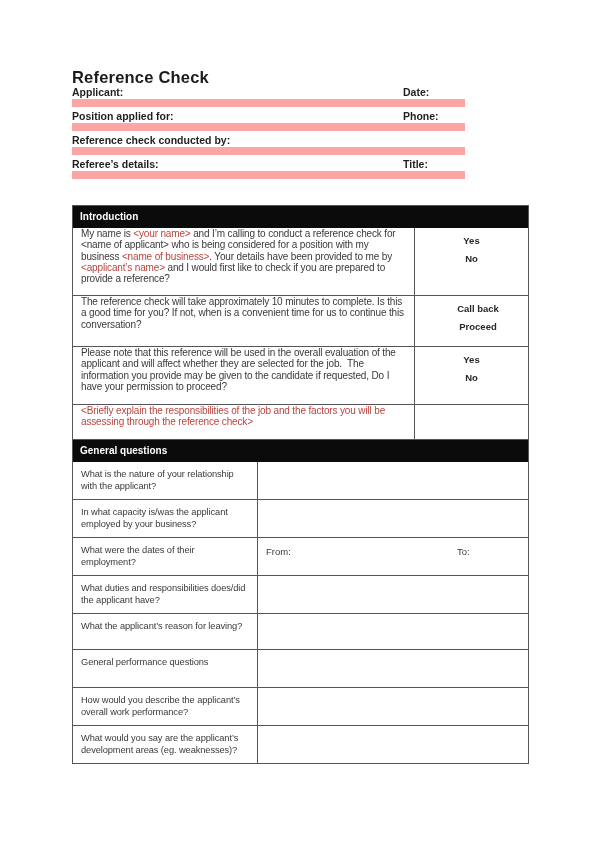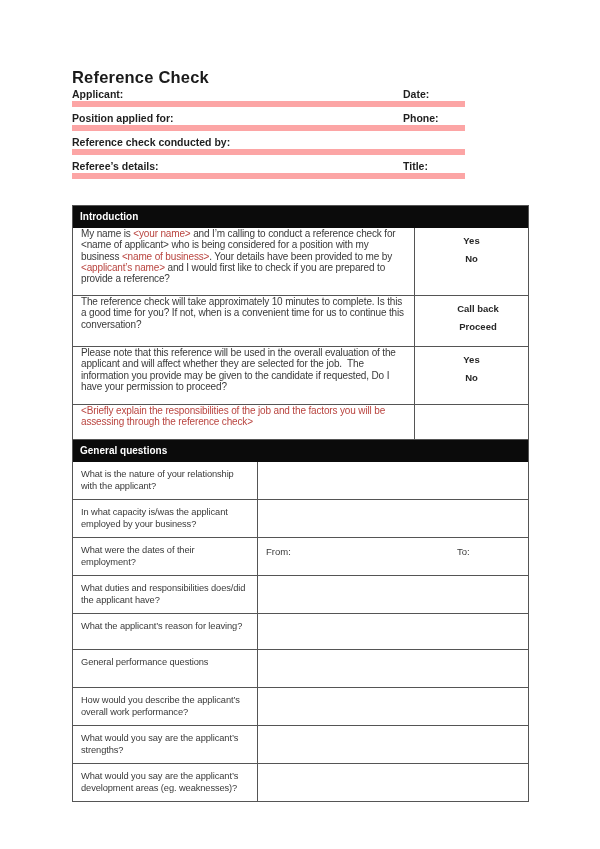"Applicant:" .field-row { border-bottom: 6px solid #fca5a5 -> 8px solid #fca5a5 }
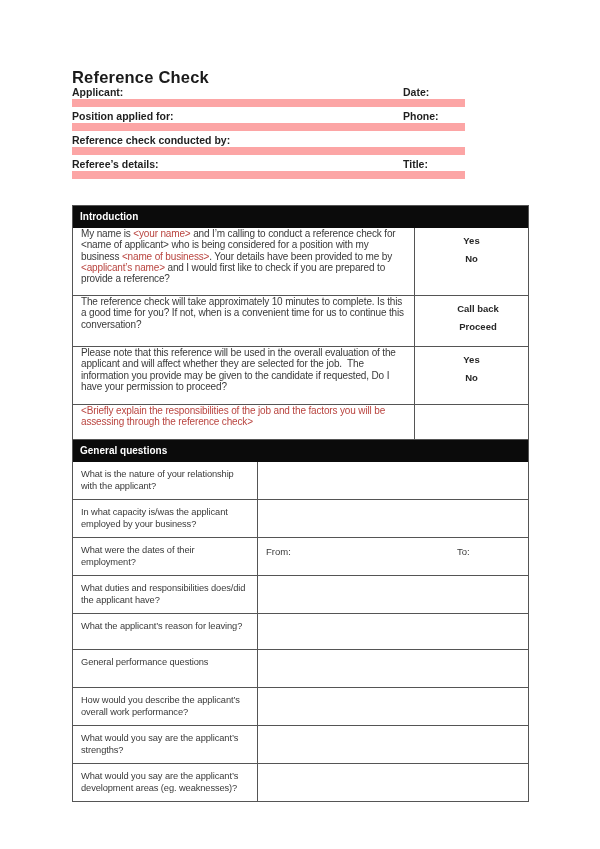"What would you say are the applicant’s strengths?" div.grow { html: <div> <div>What would you say are the applicant’s strengths?</div> <div></div> </div> -> none }
